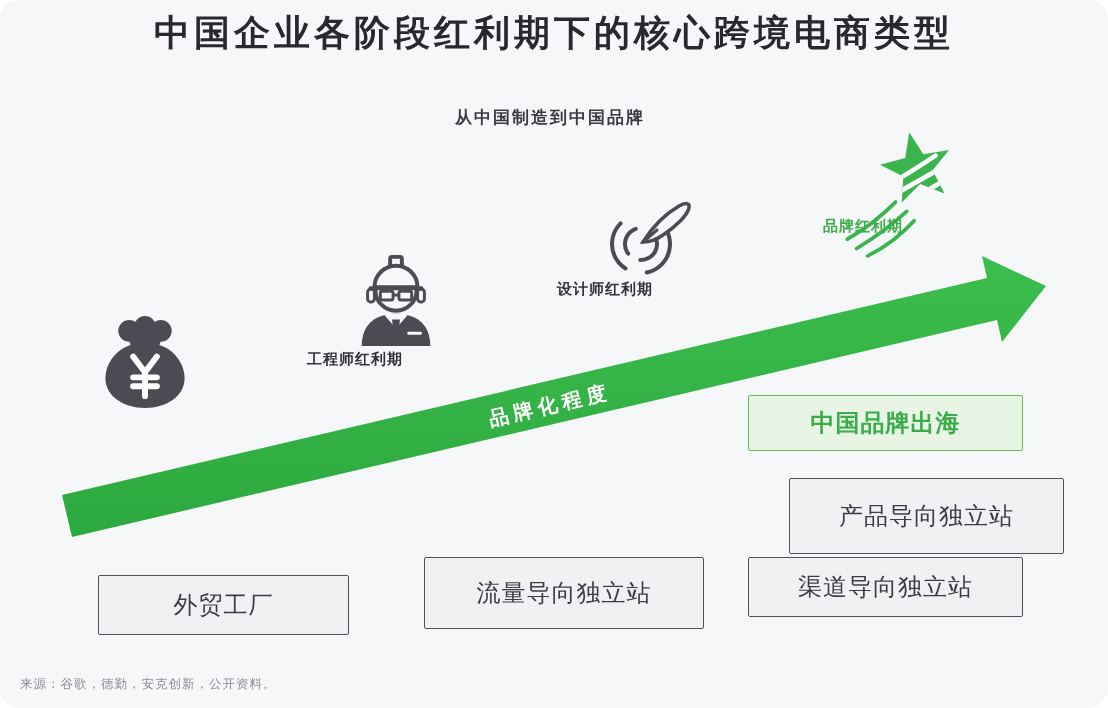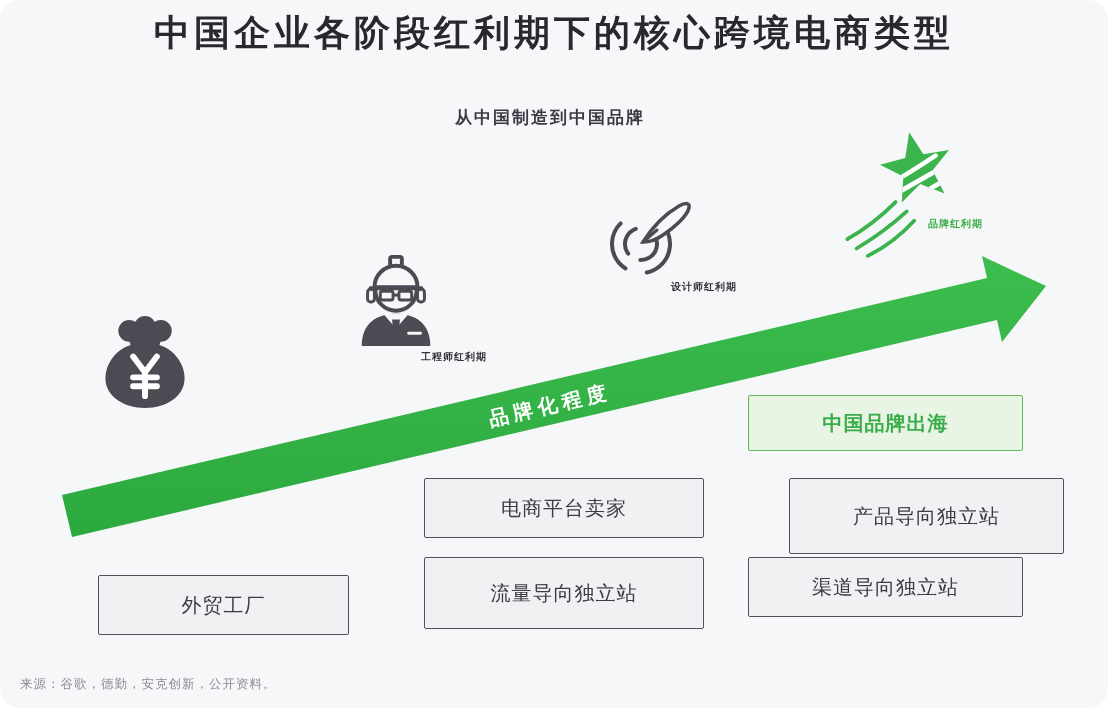"品牌红利期" .stage-label { font-size: 10px -> 15px; text-align: right -> left }
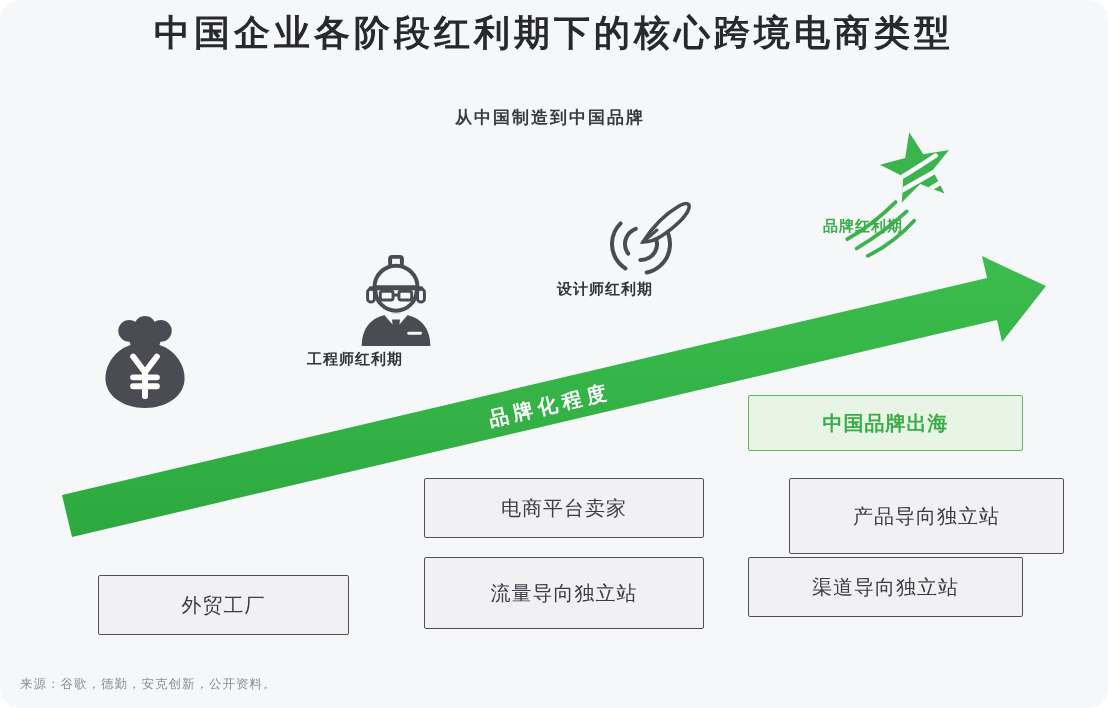"中国品牌出海" .box { font-size: 20px -> 24px }
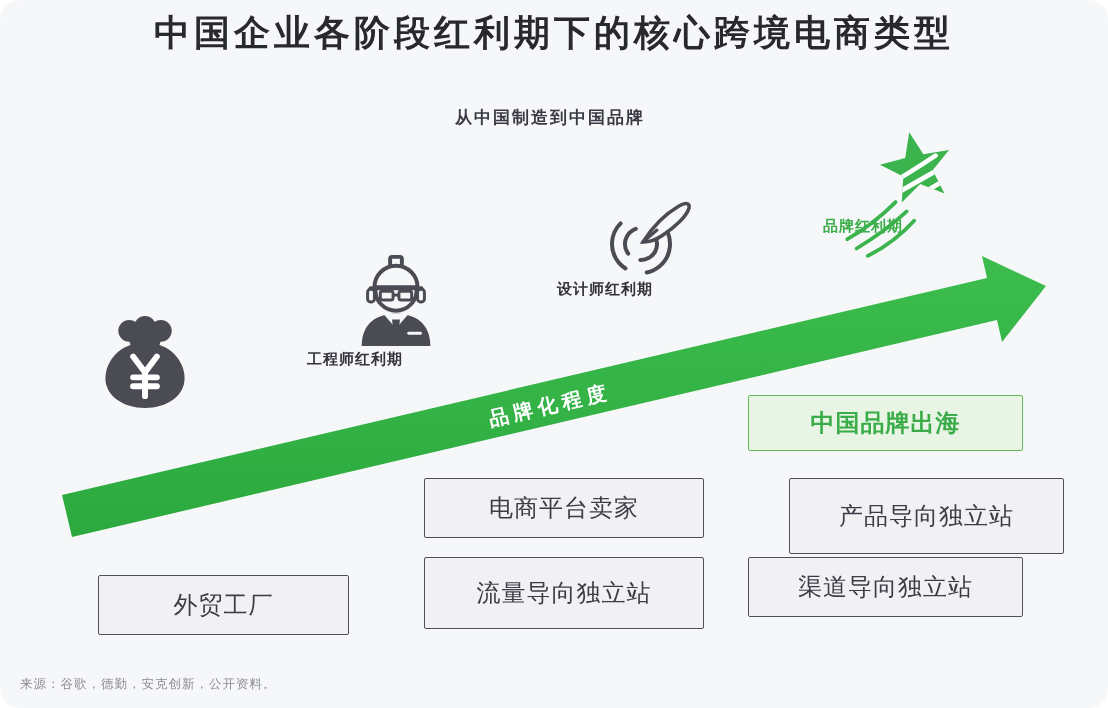"电商平台卖家" div.box { html: <div>电商平台卖家</div> -> none }
